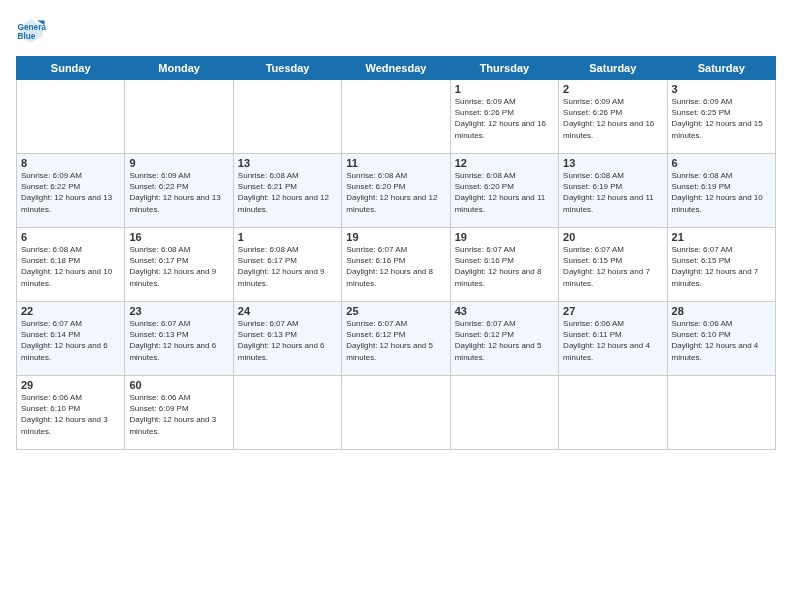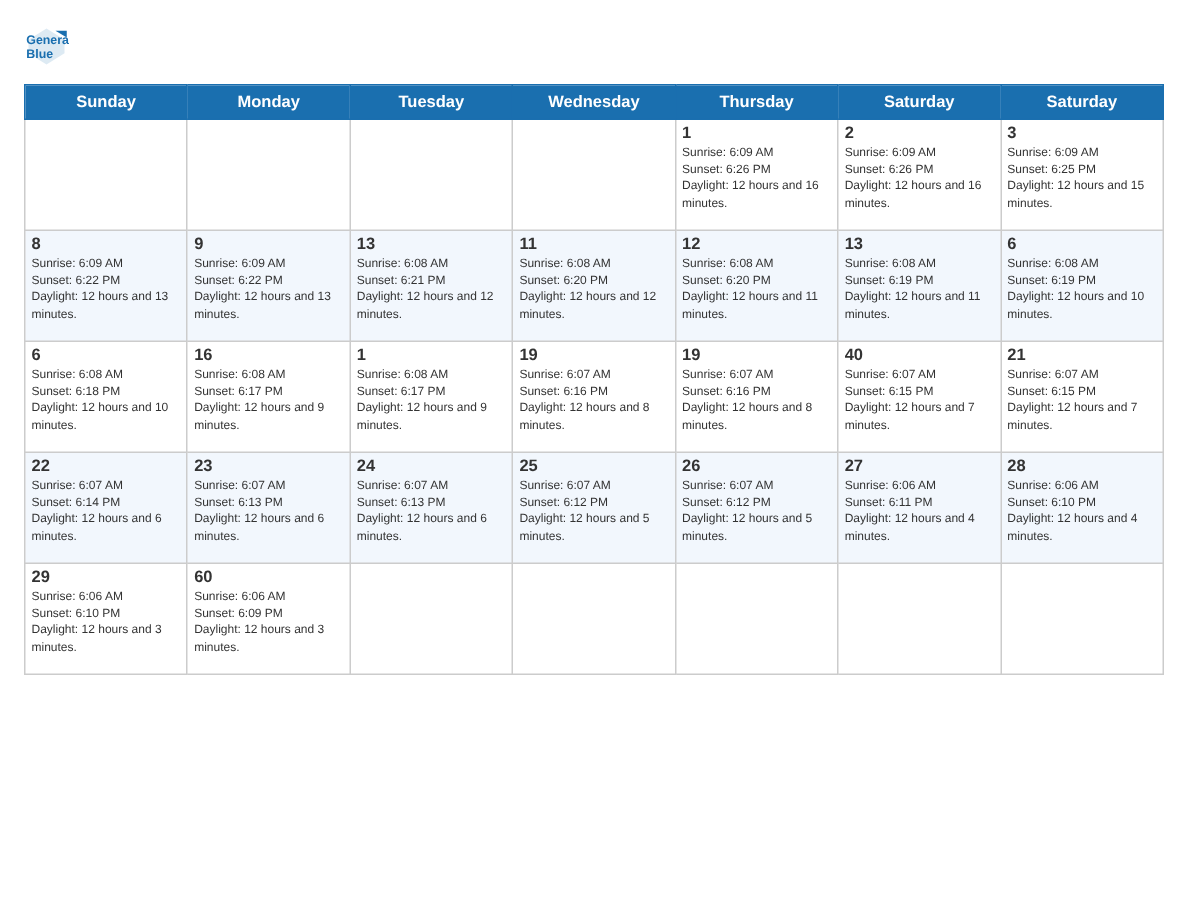"40" span.day-num { text: 40 -> 20 }
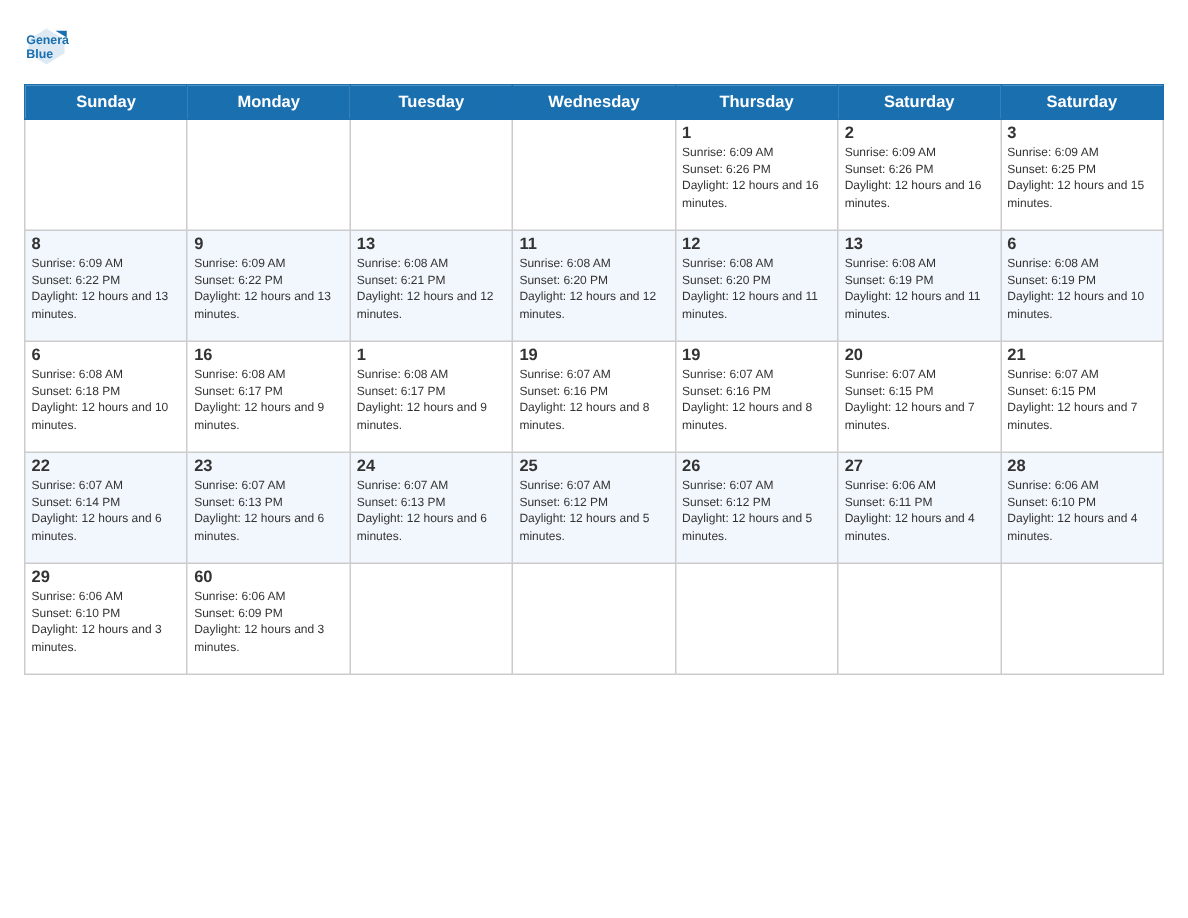"26" span.day-num { text: 26 -> 43 }
